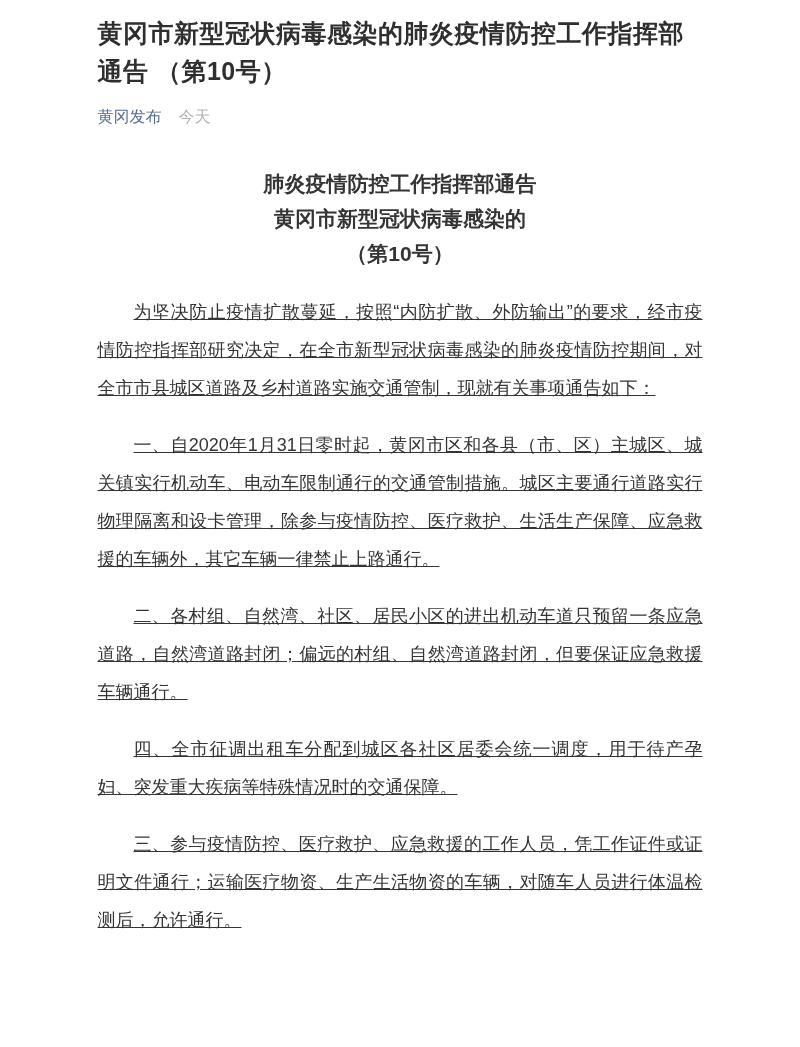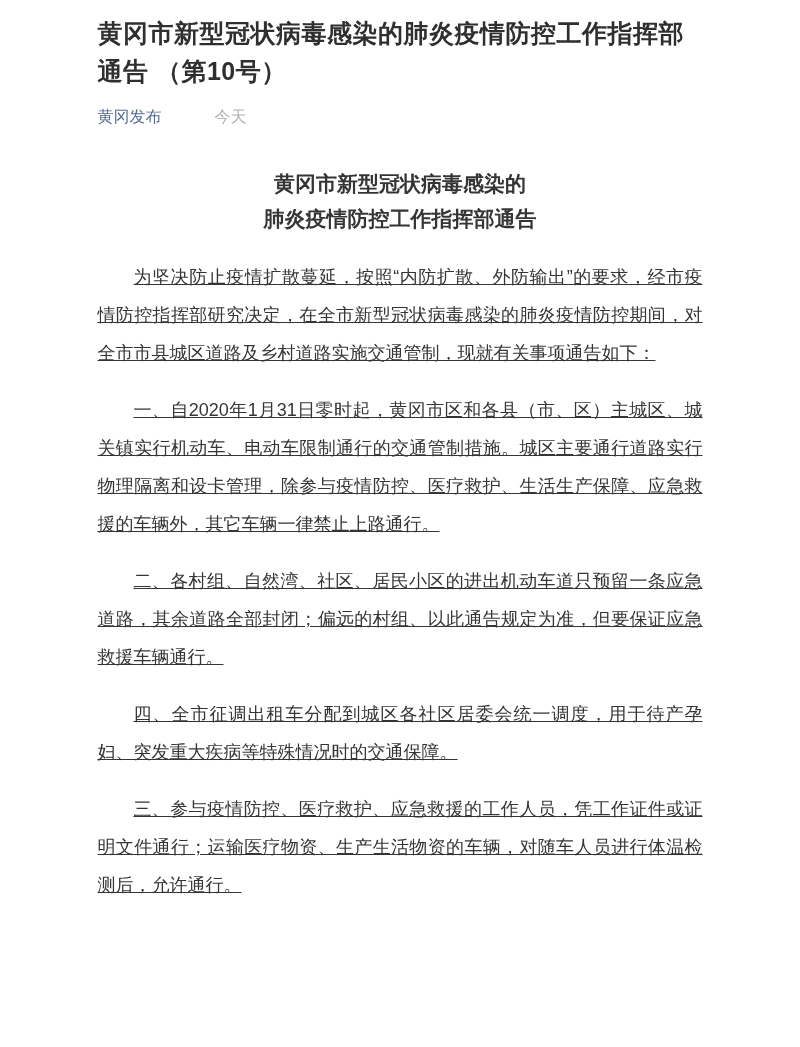"黄冈发布" .meta-row { gap: 26px -> 17px }
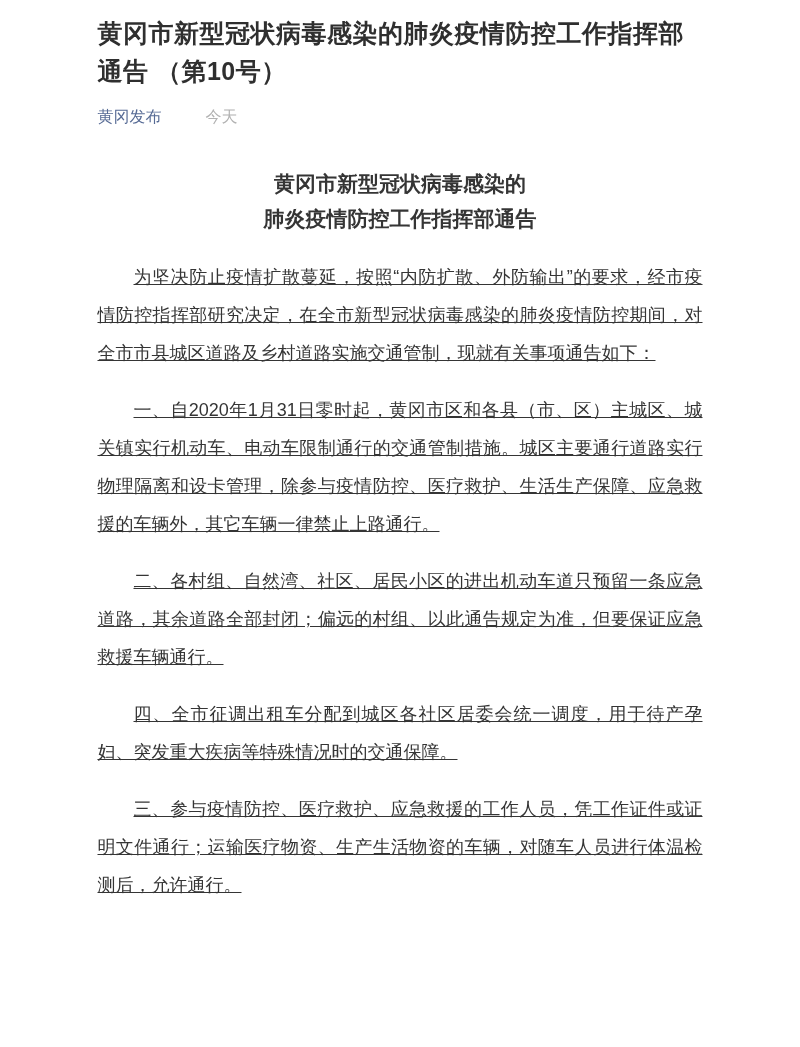"今天" .publish-date { margin-left: 27px -> none }
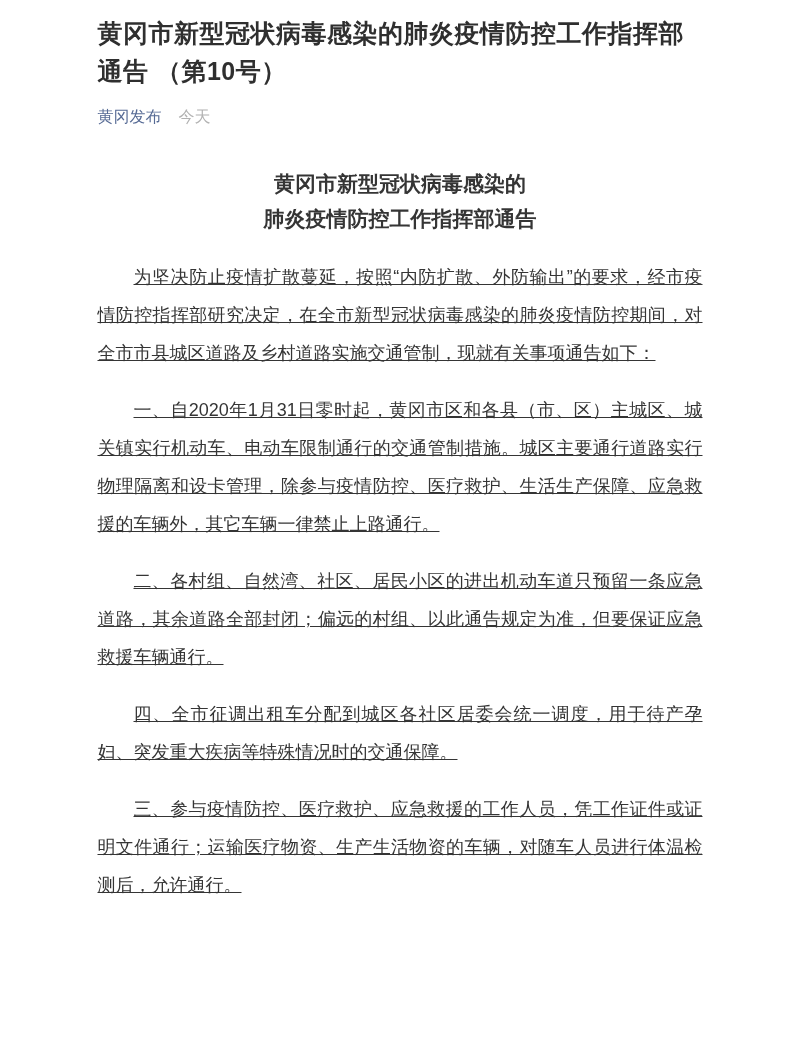"黄冈市新型冠状病毒感染的" div { order: before "肺炎疫情防控工作指挥部通告" -> after "肺炎疫情防控工作指挥部通告" }
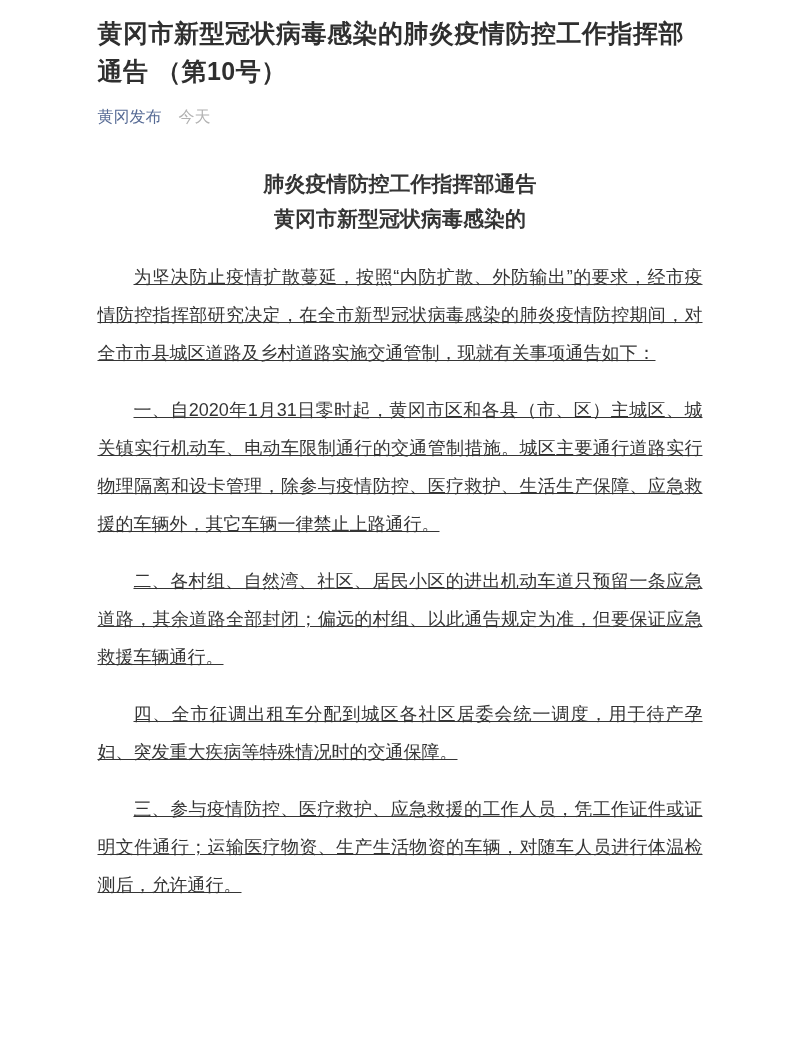"（第10号）" div { html: none -> <div>（第10号）</div> }
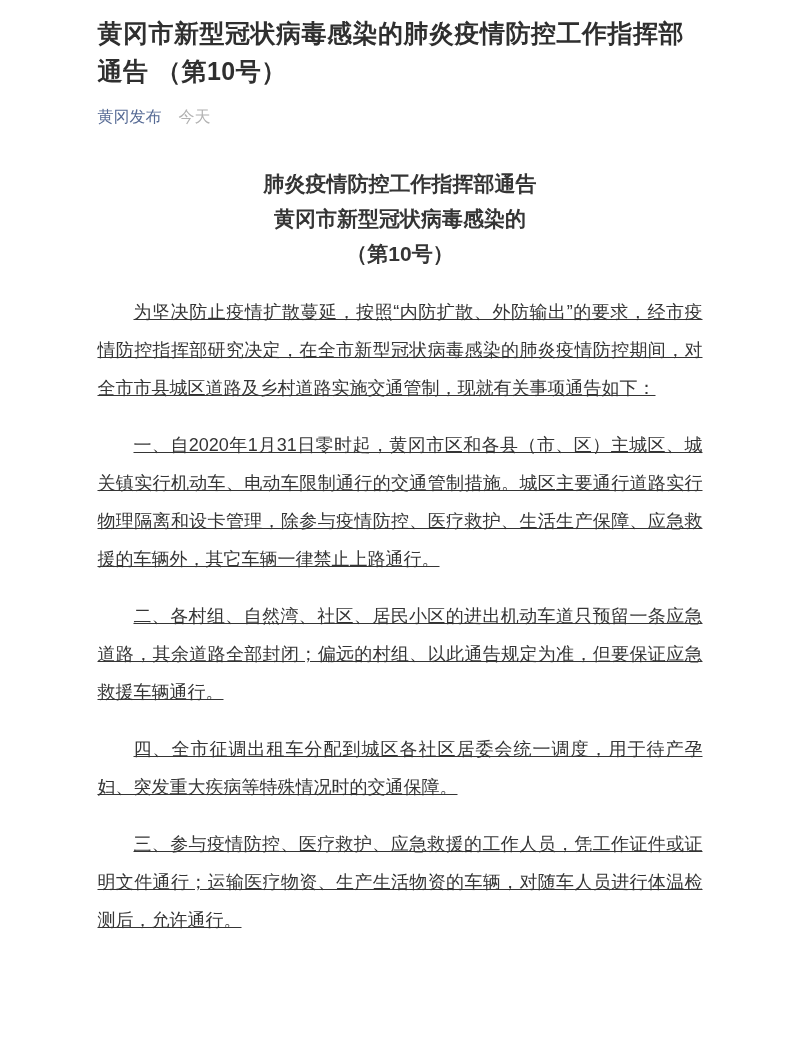"二、各村组、自然湾、社区、居民小区的进出机动车道只预留一条应急道路，其余道路全部" p { text: 其余道路全部封闭；偏远的村组、以此通告规定为准 -> 自然湾道路封闭；偏远的村组、自然湾道路封闭 }
